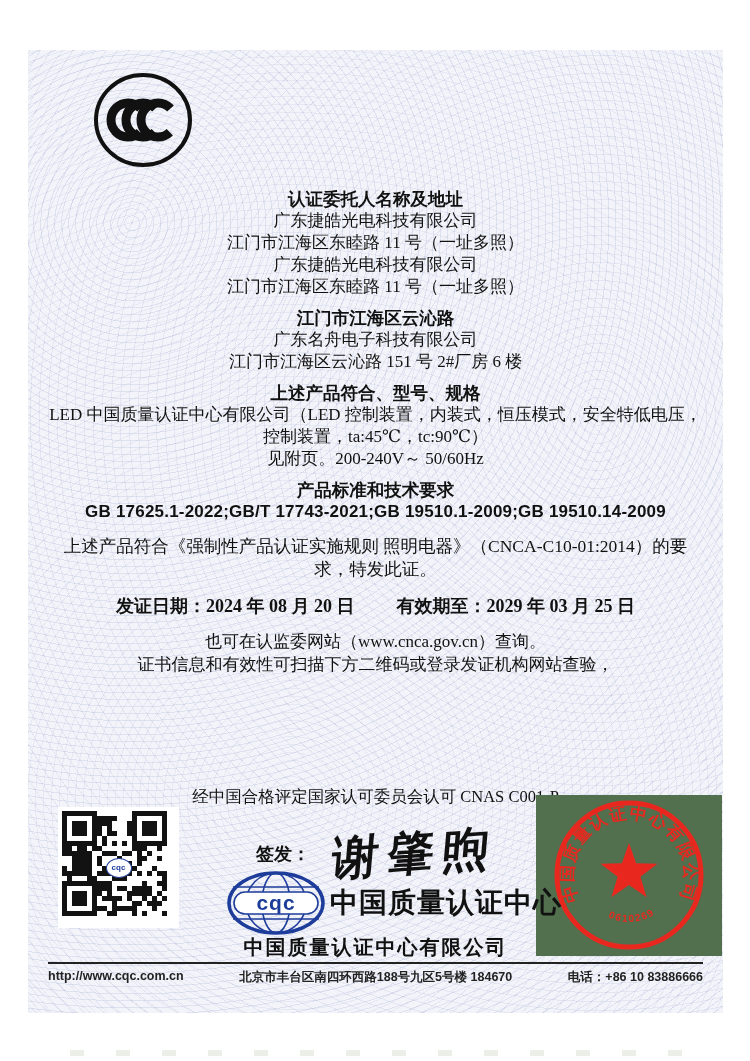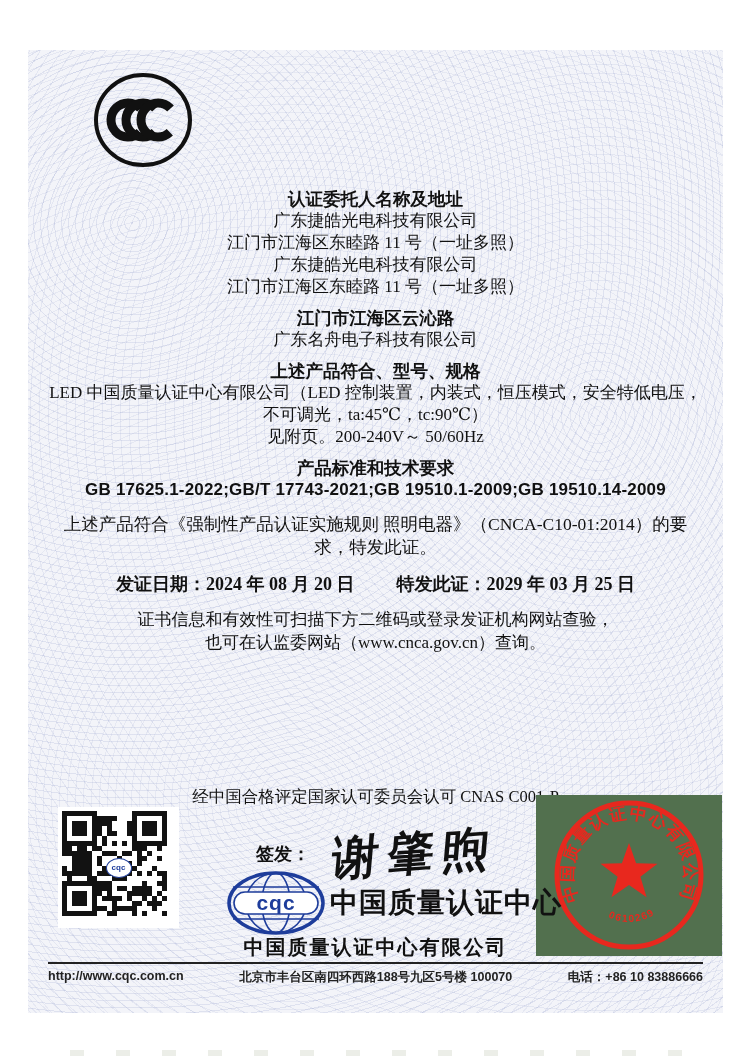"江门市江海区云沁路 151 号 2#厂房 6" div.sec-l { html: none -> <div>江门市江海区云沁路 151 号 2#厂房 6 楼</div> }
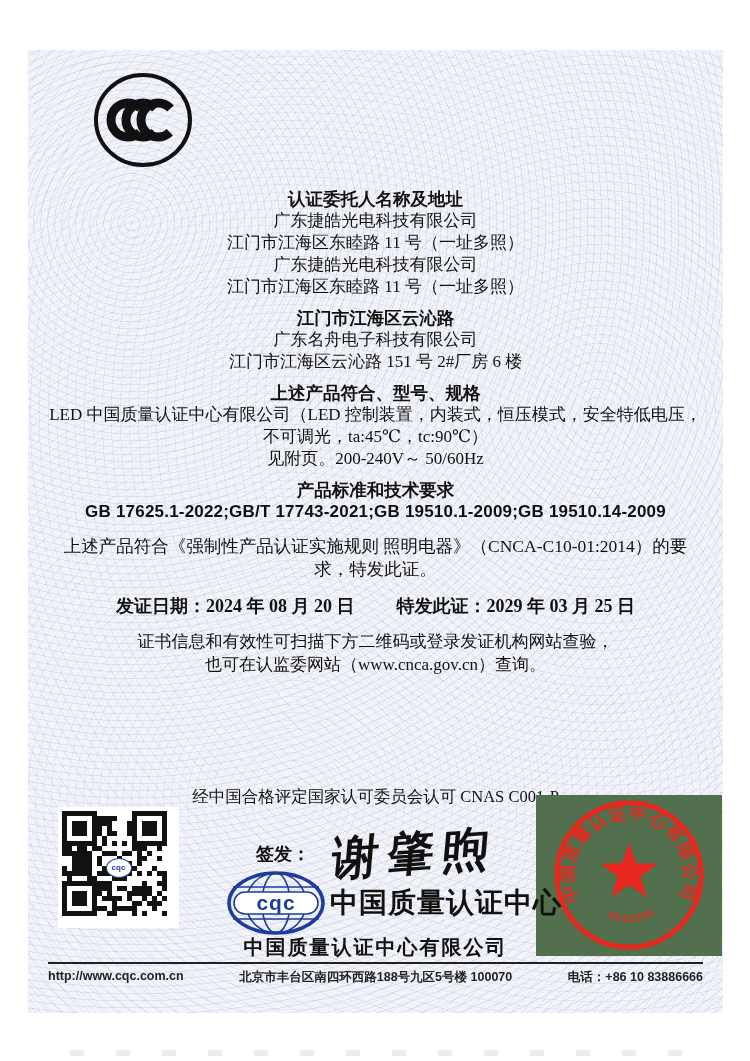"不可调光，ta:45℃，tc:90℃）" div.sec-l { text: 不可调光 -> 控制装置 }
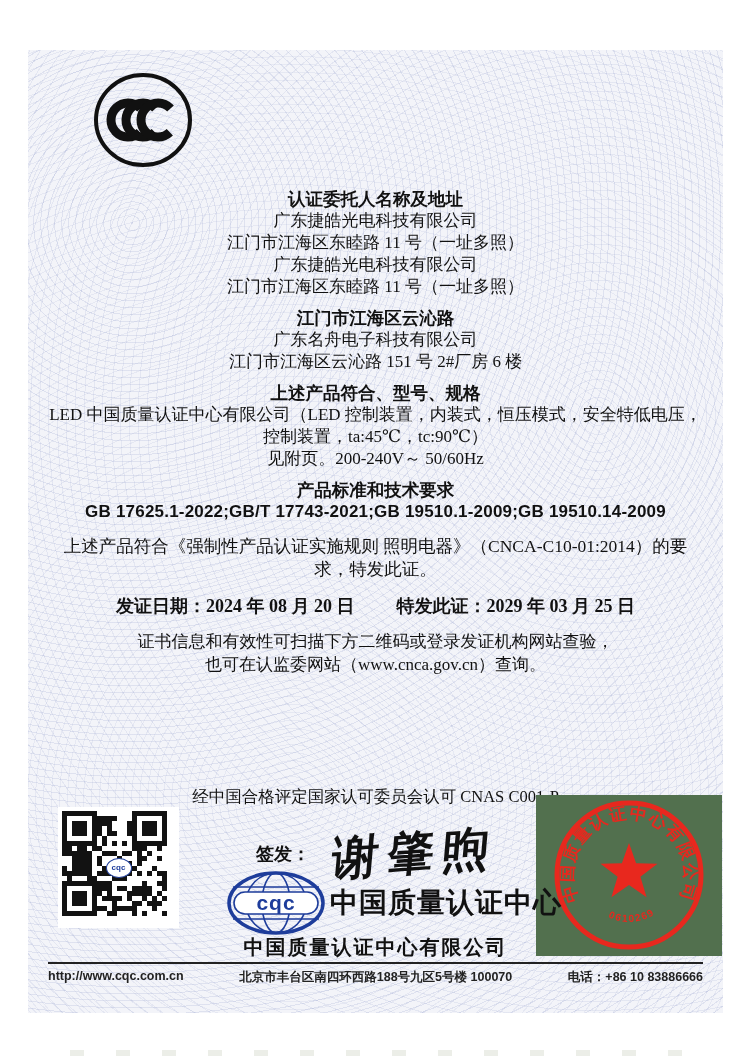"特发此证：" span { text: 特发此证 -> 有效期至 }
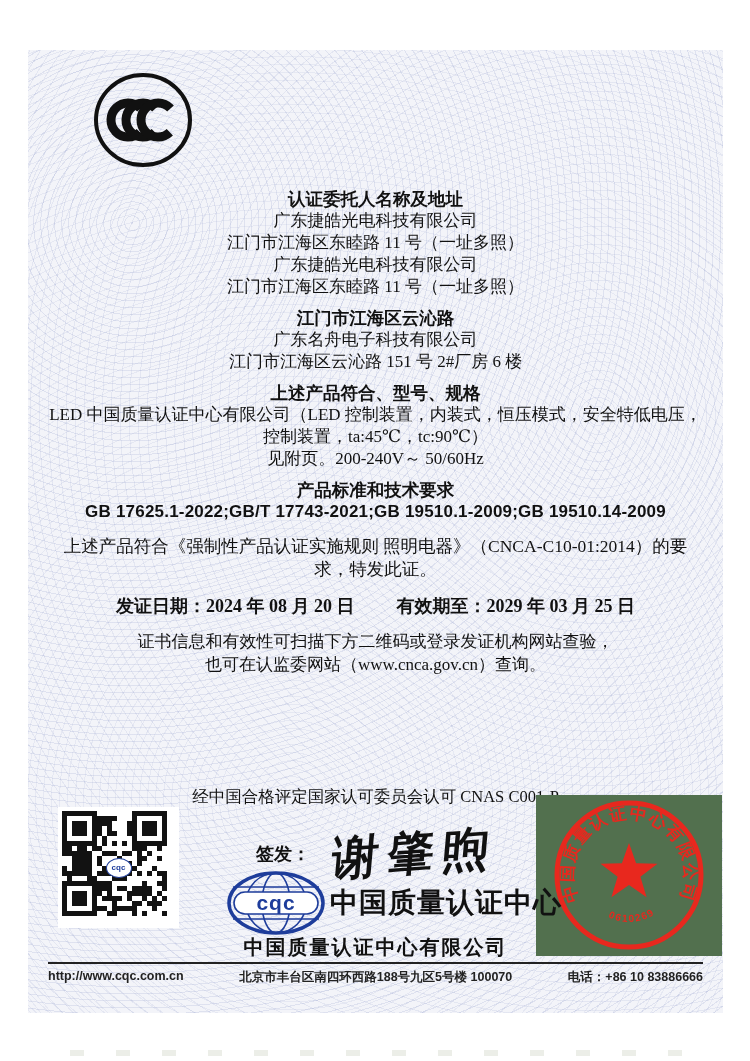"证书信息和有效性可扫描下方二维码或登录发证机构网站查验，" div { order: before "也可在认监委网站（www.cnca.gov.cn）查询。" -> after "也可在认监委网站（www.cnca.gov.cn）查询。" }
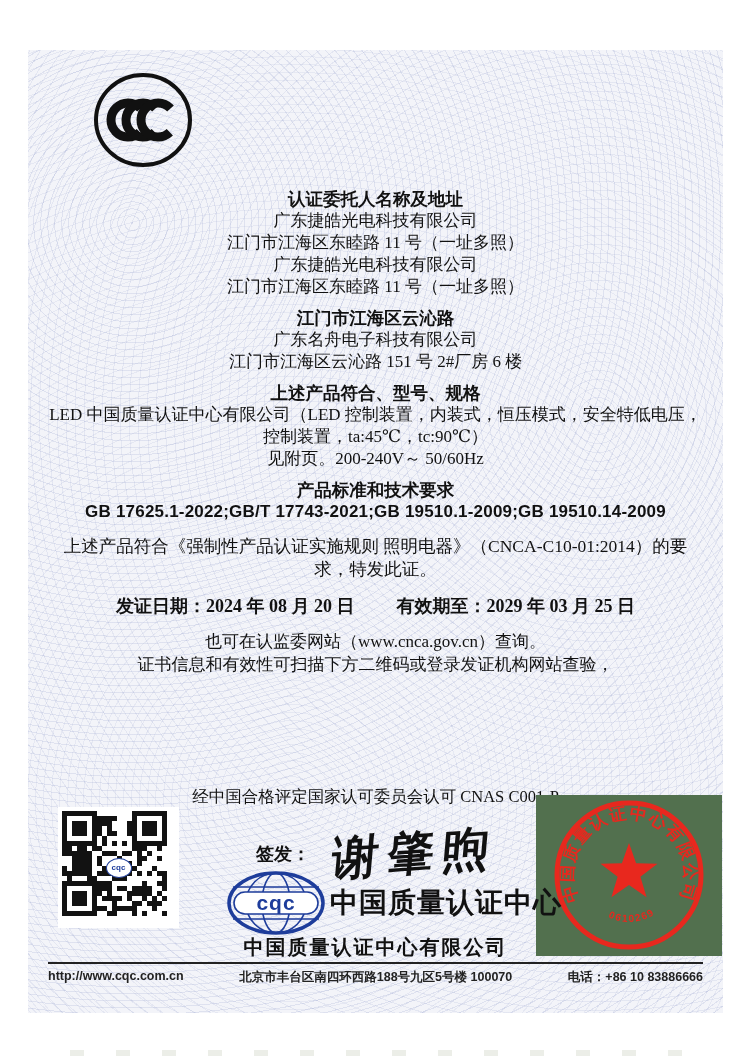"北京市丰台区南四环西路188号九区5号楼 100070" span { text: 100070 -> 184670 }
